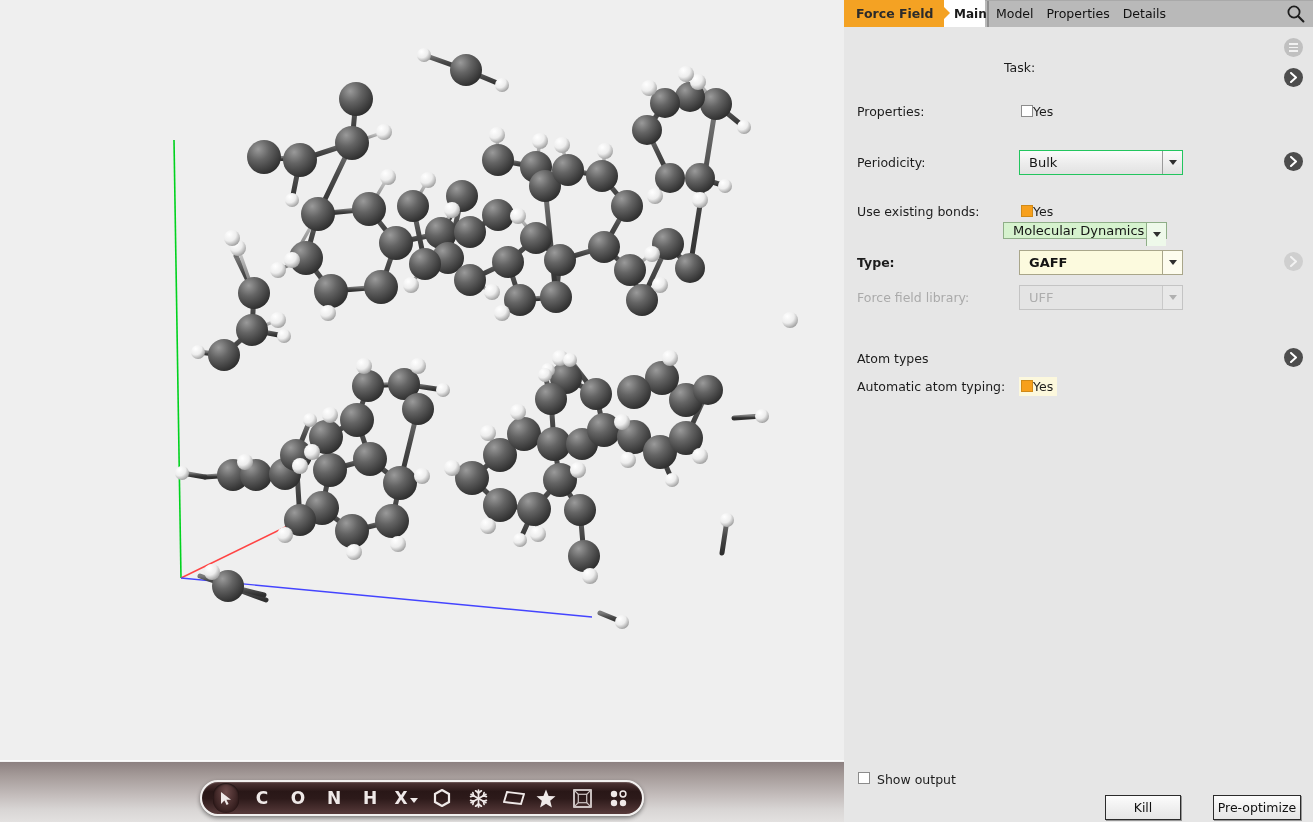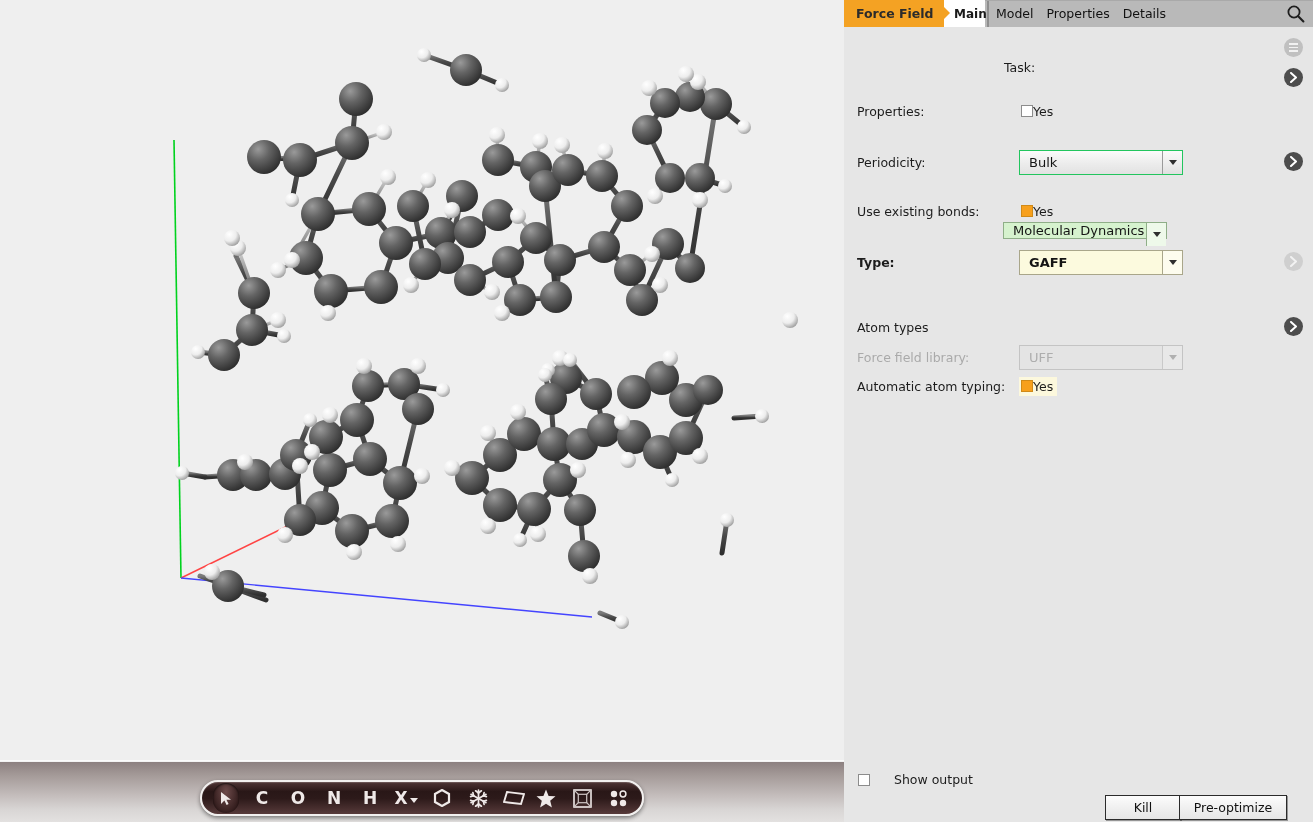"Atom types" div.row { order: before "Force field library:" -> after "Force field library:" }
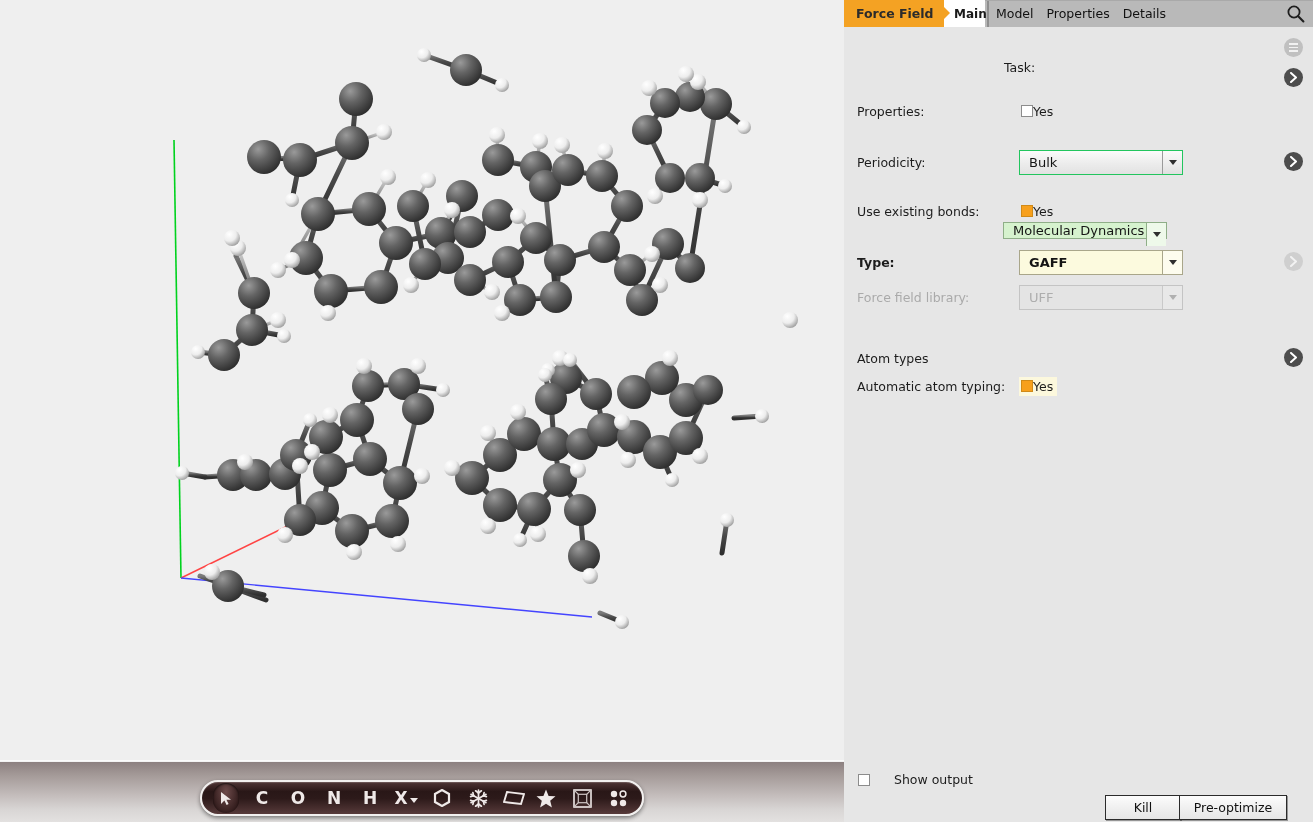"Show output" #show-output { align-items: center -> none; gap: 24px -> 7px }
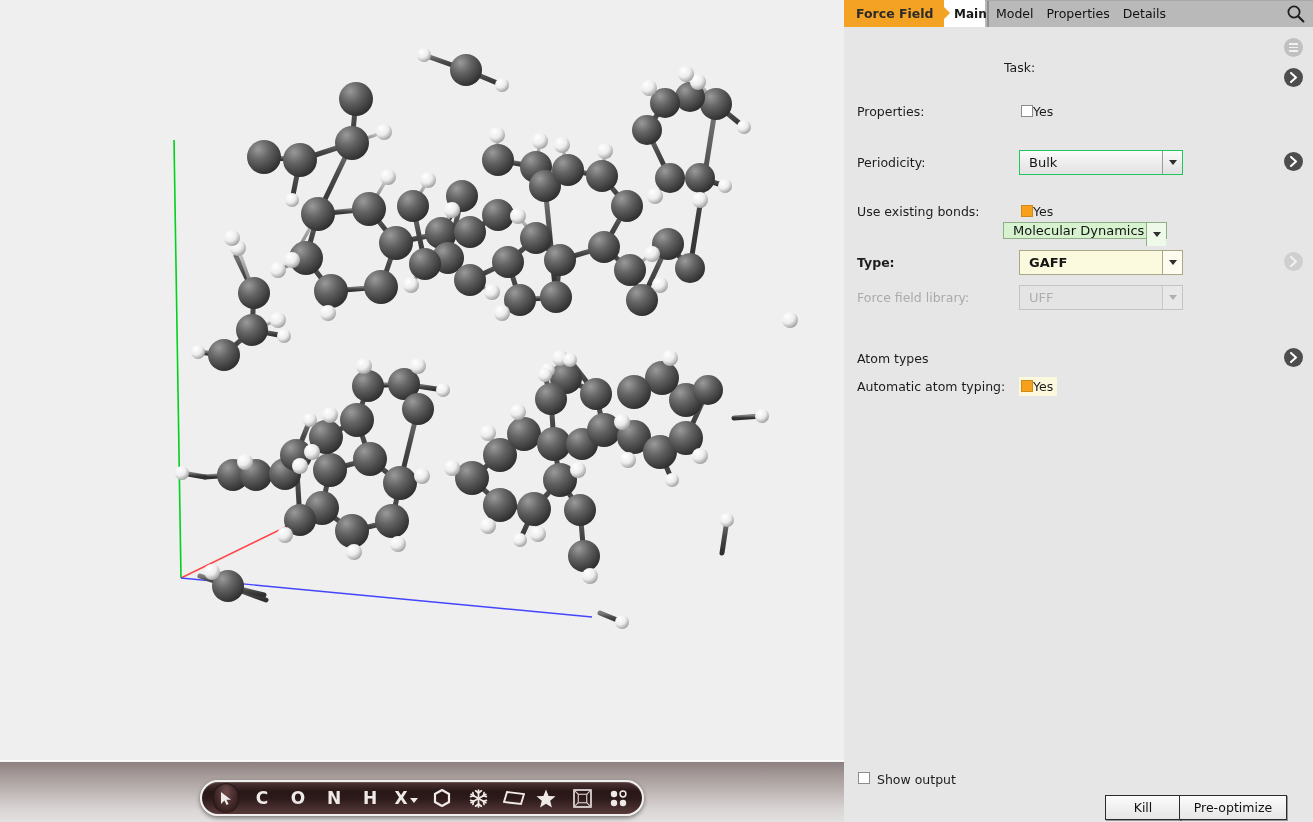"Pre-optimize" #btn-preopt { right: 26px -> 12px; width: 108px -> 88px }
